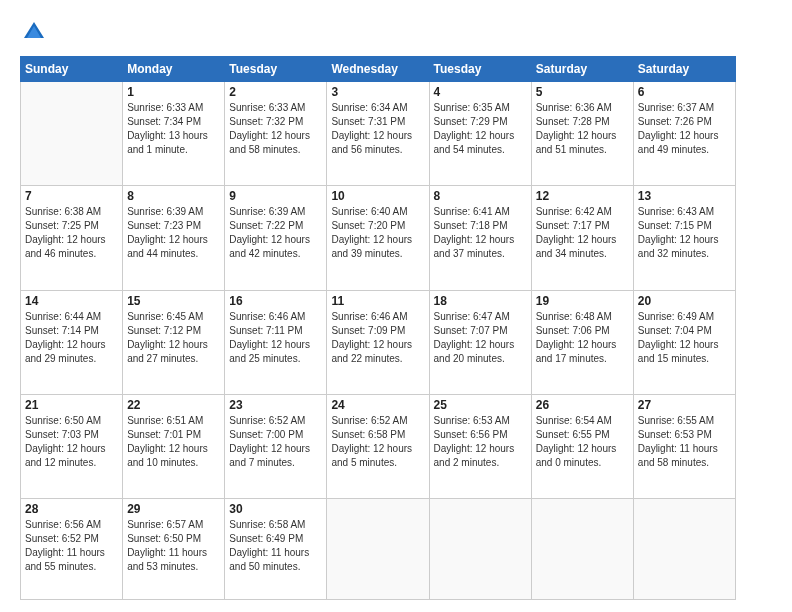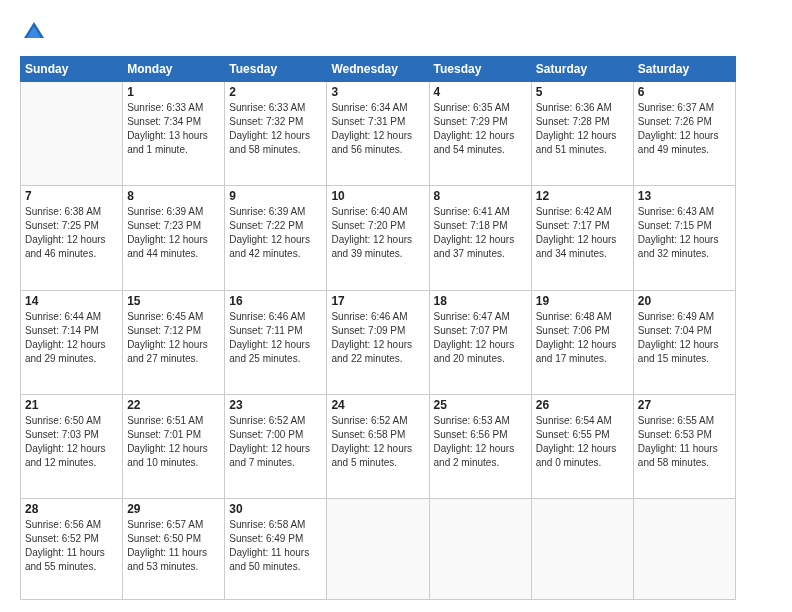"17" span.day-num { text: 17 -> 11 }
